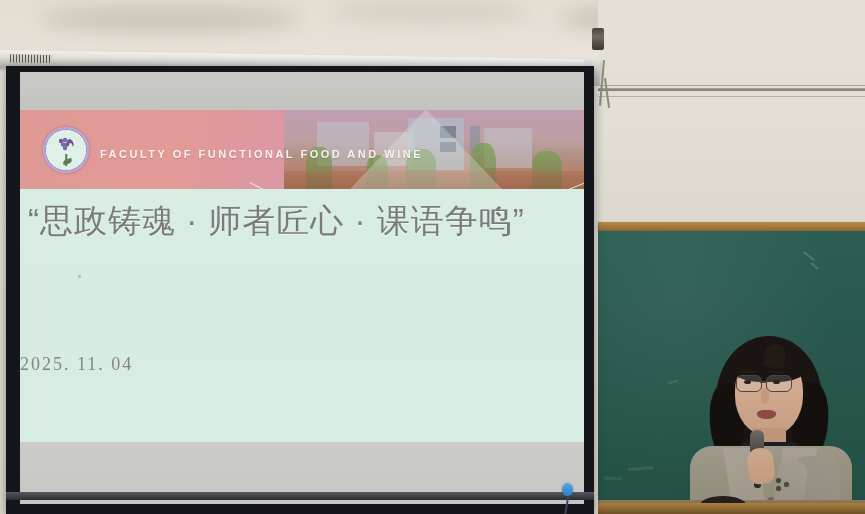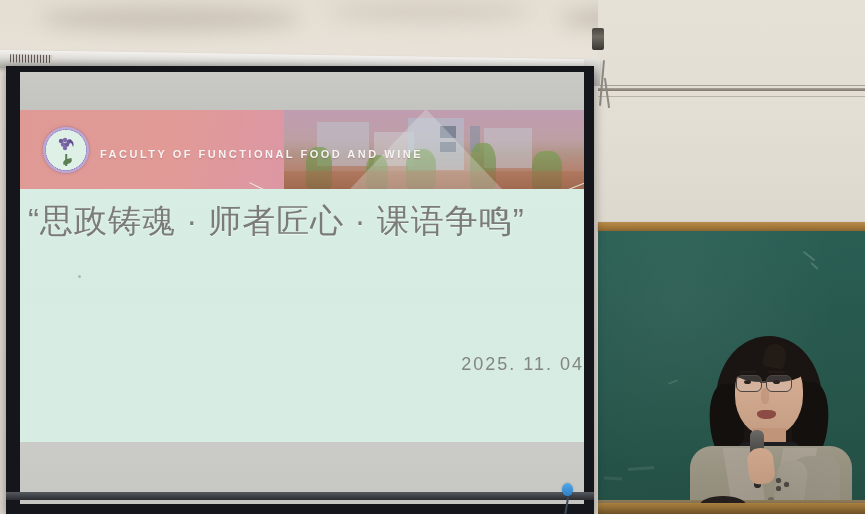"2025. 11. 04" .slide-date { font-family: Liberation Sans, sans-serif -> Liberation Serif, serif; text-align: right -> left }
